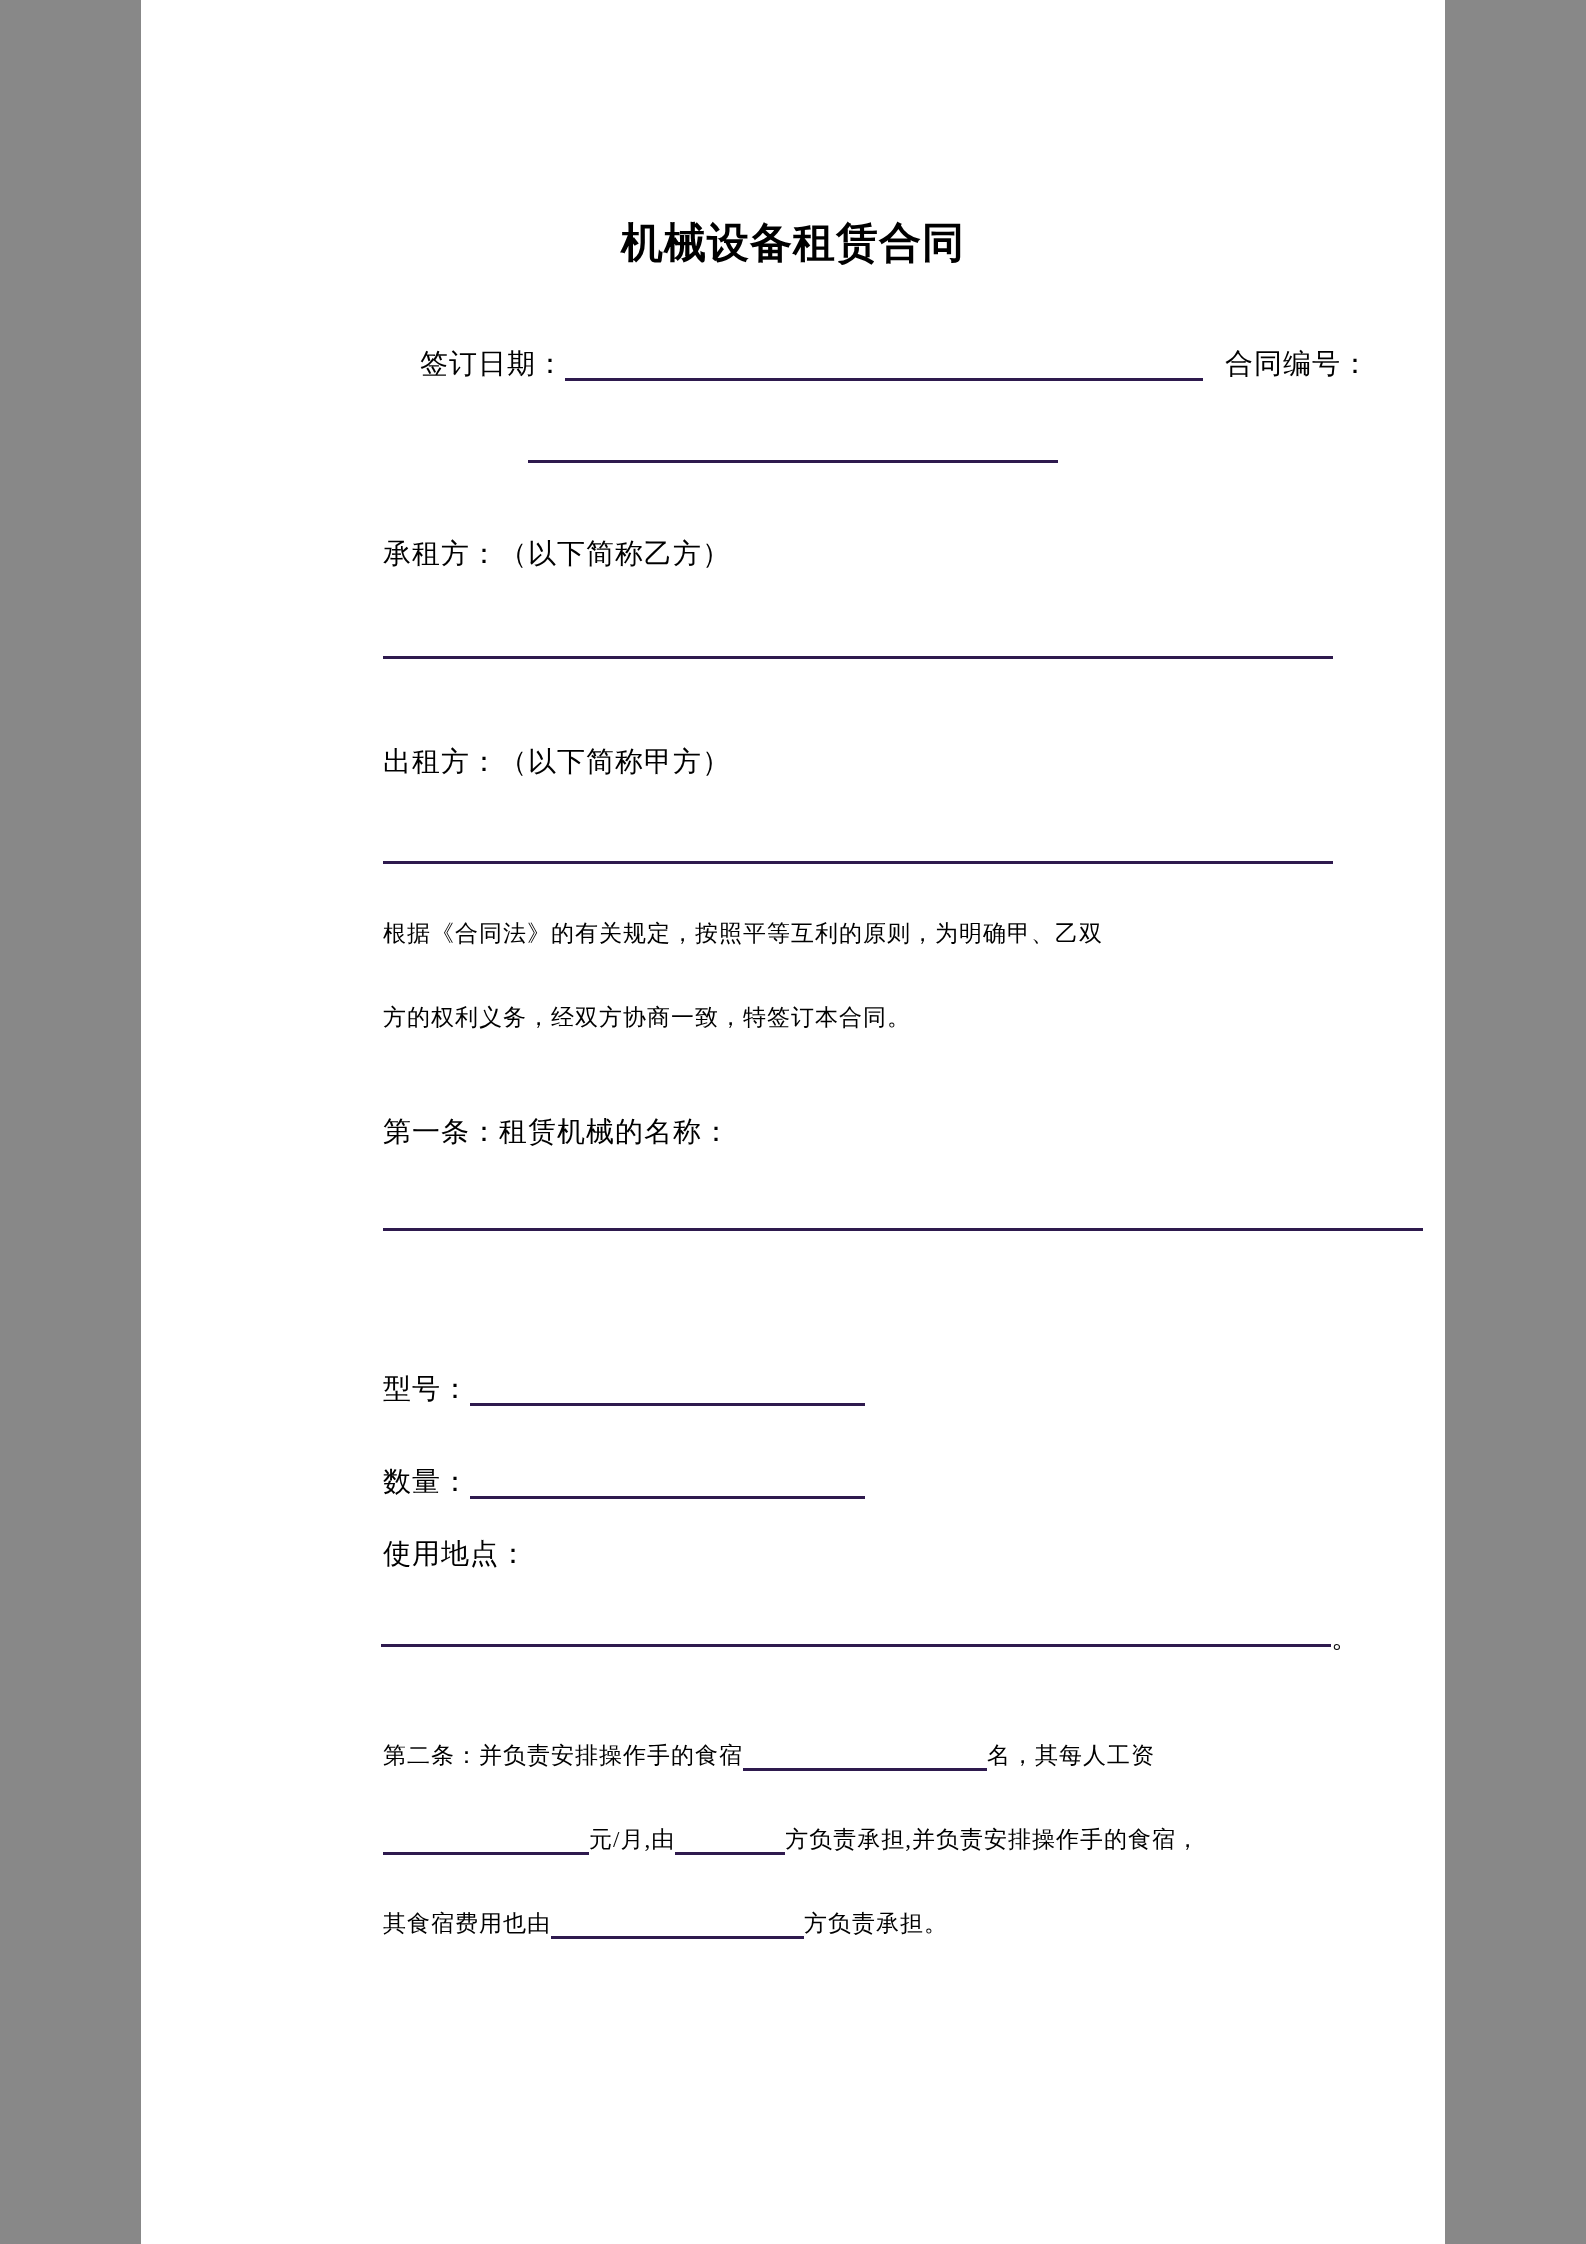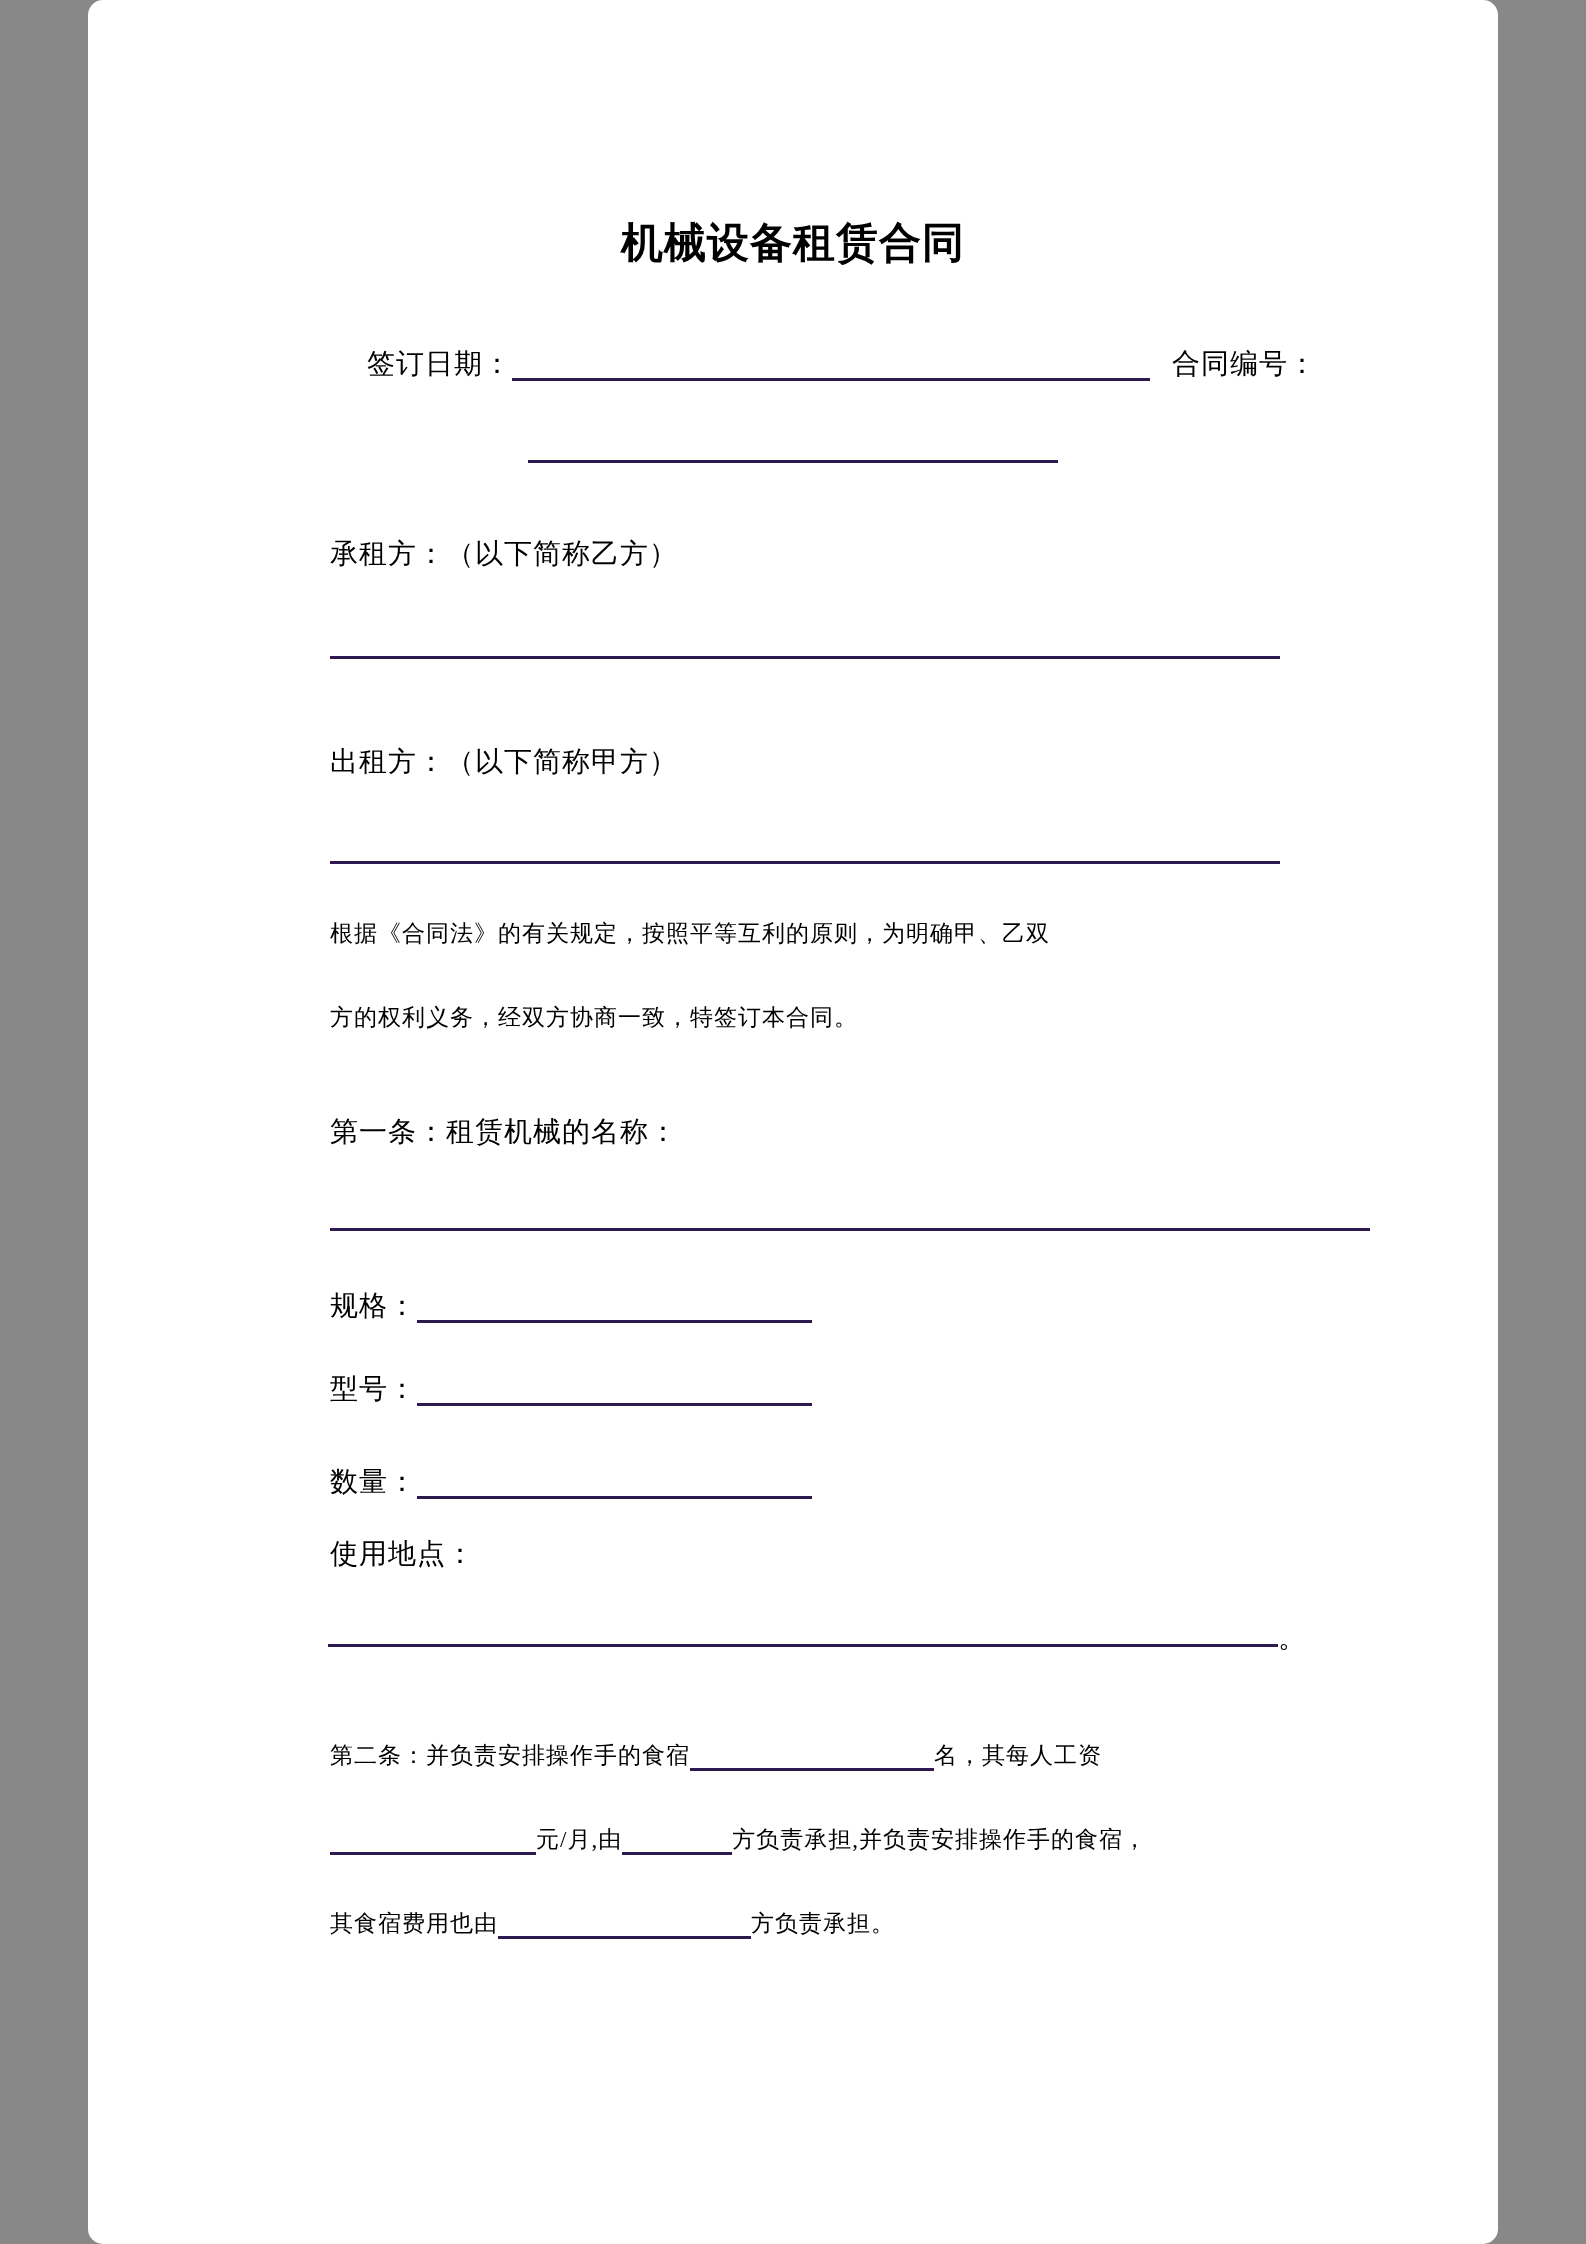"机械设备租赁合同" .page { border-radius: 15px -> none; width: 1410px -> 1304px }
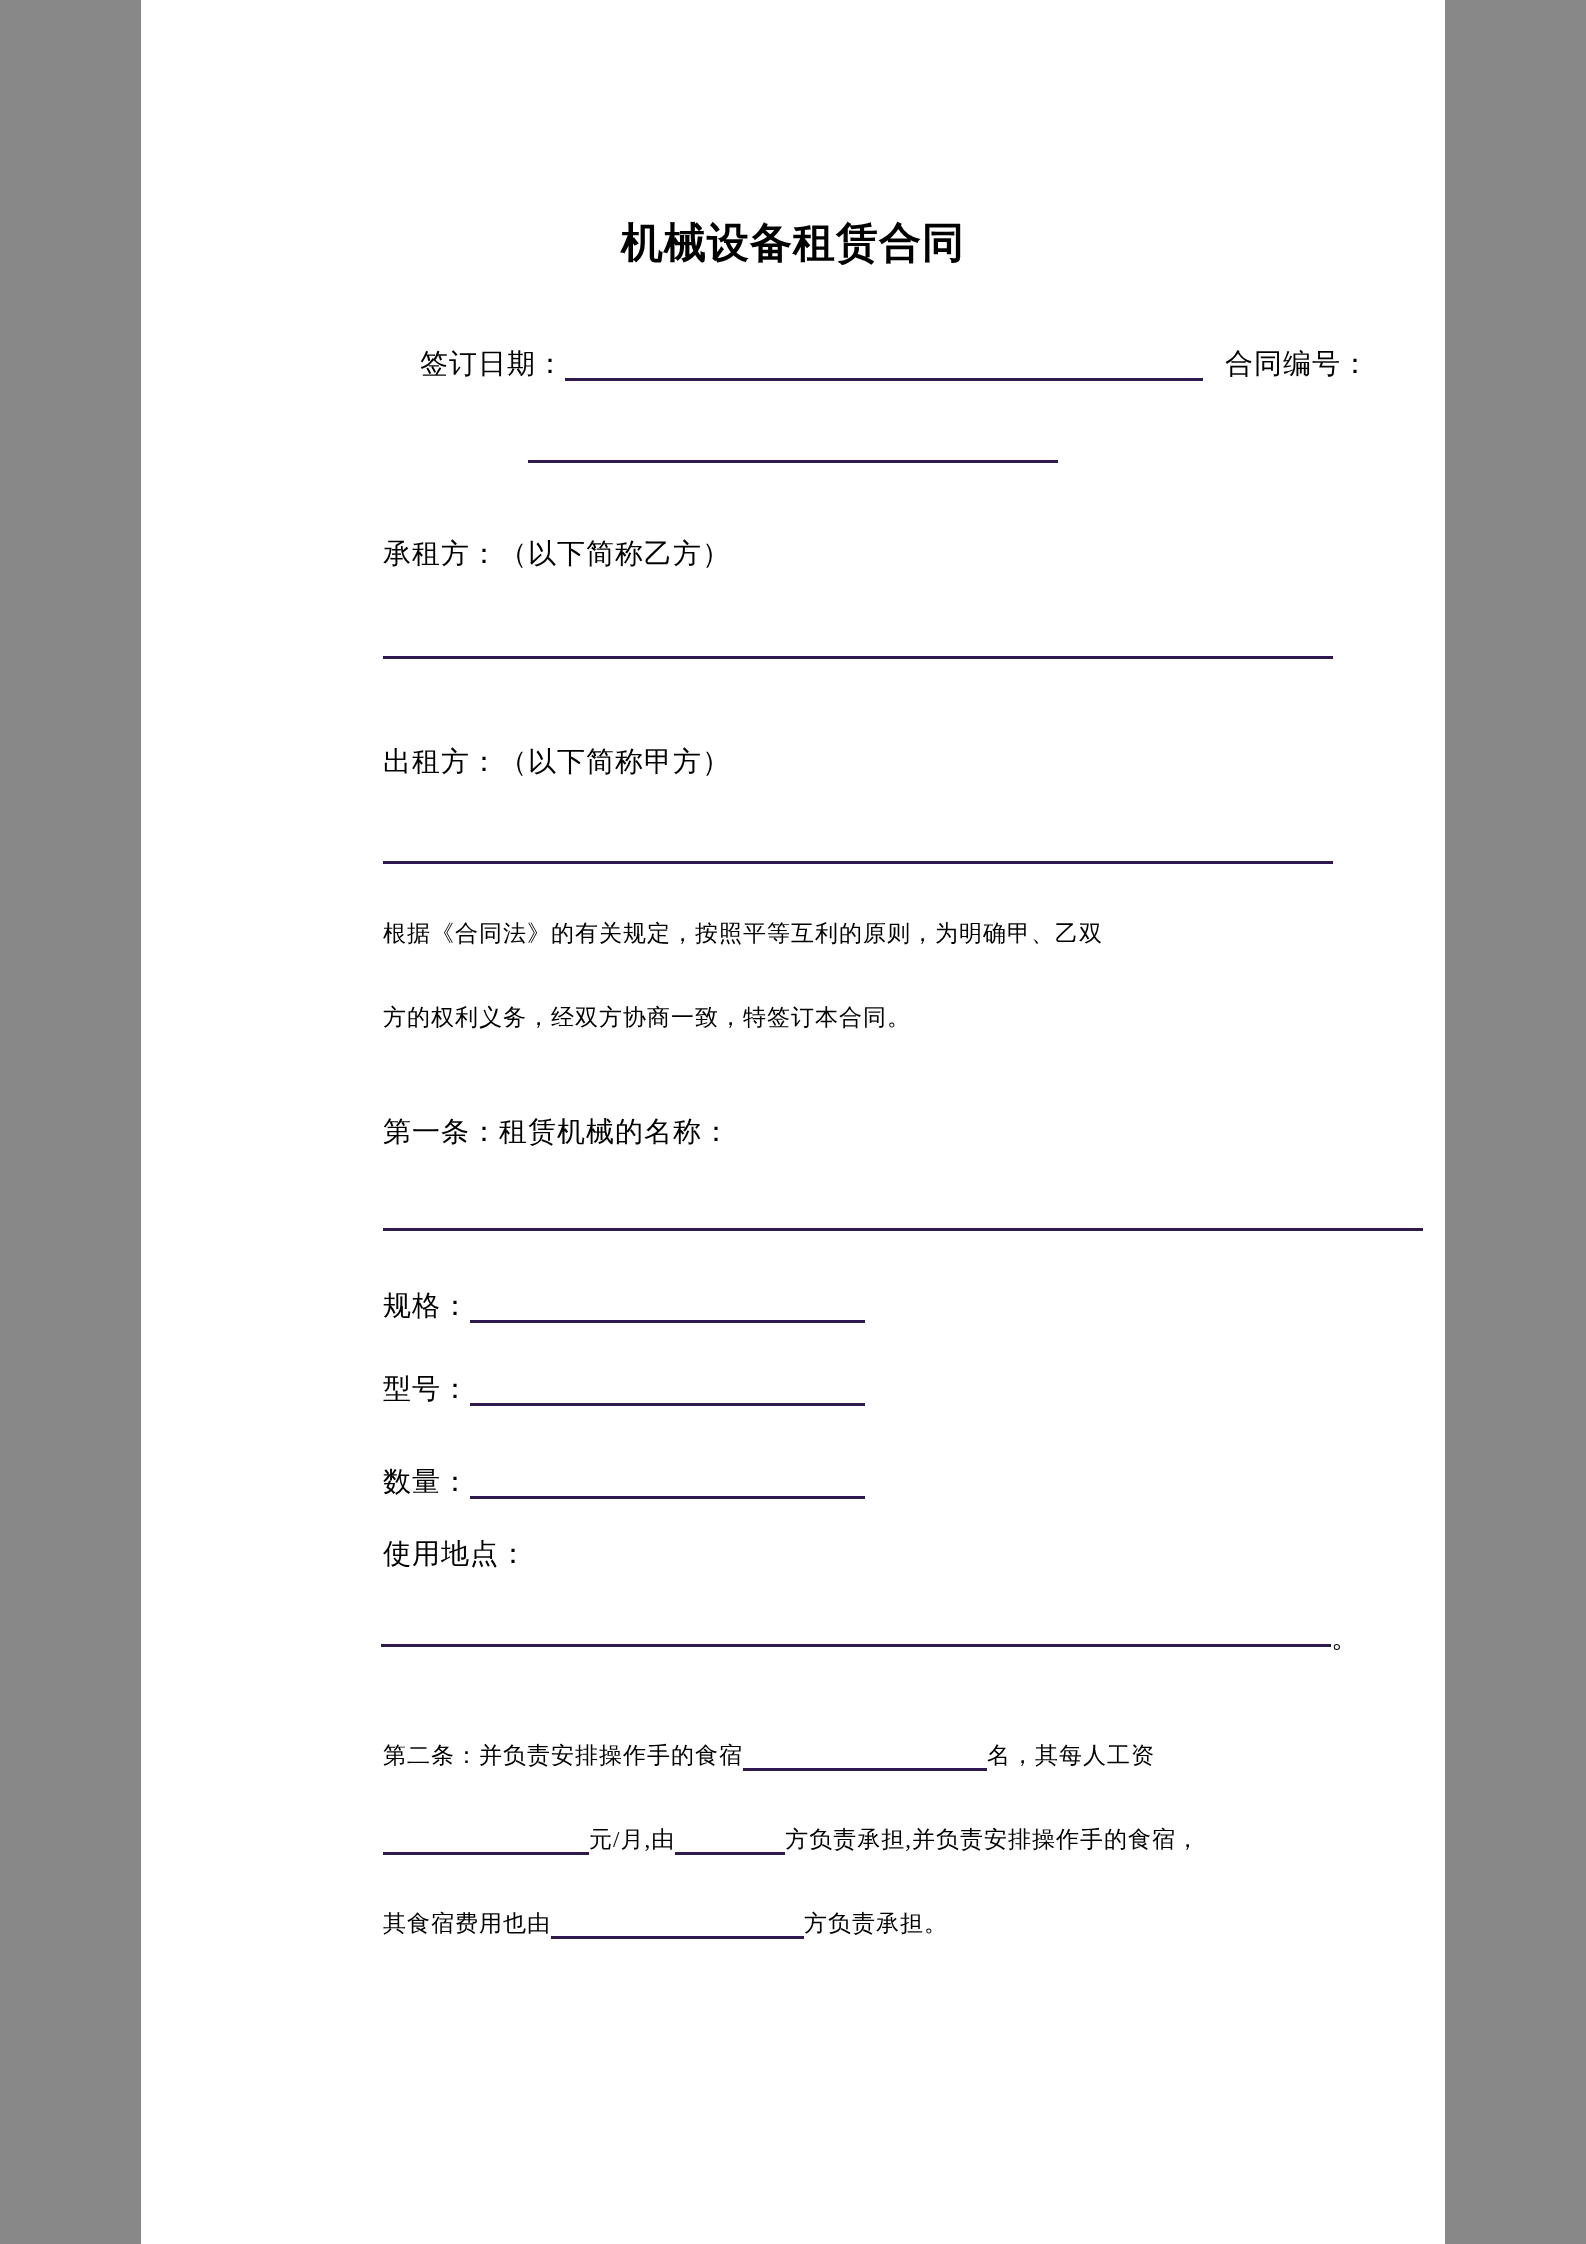"规格：" div.line { html: <div> <span>规格：</span><span></span> </div> -> none }
